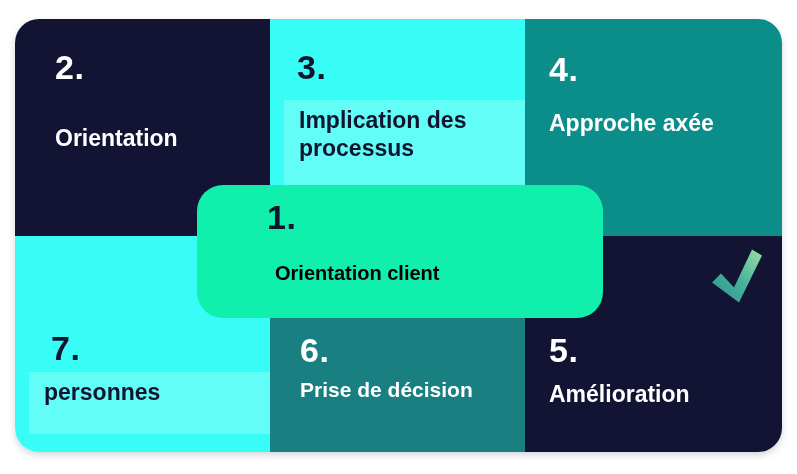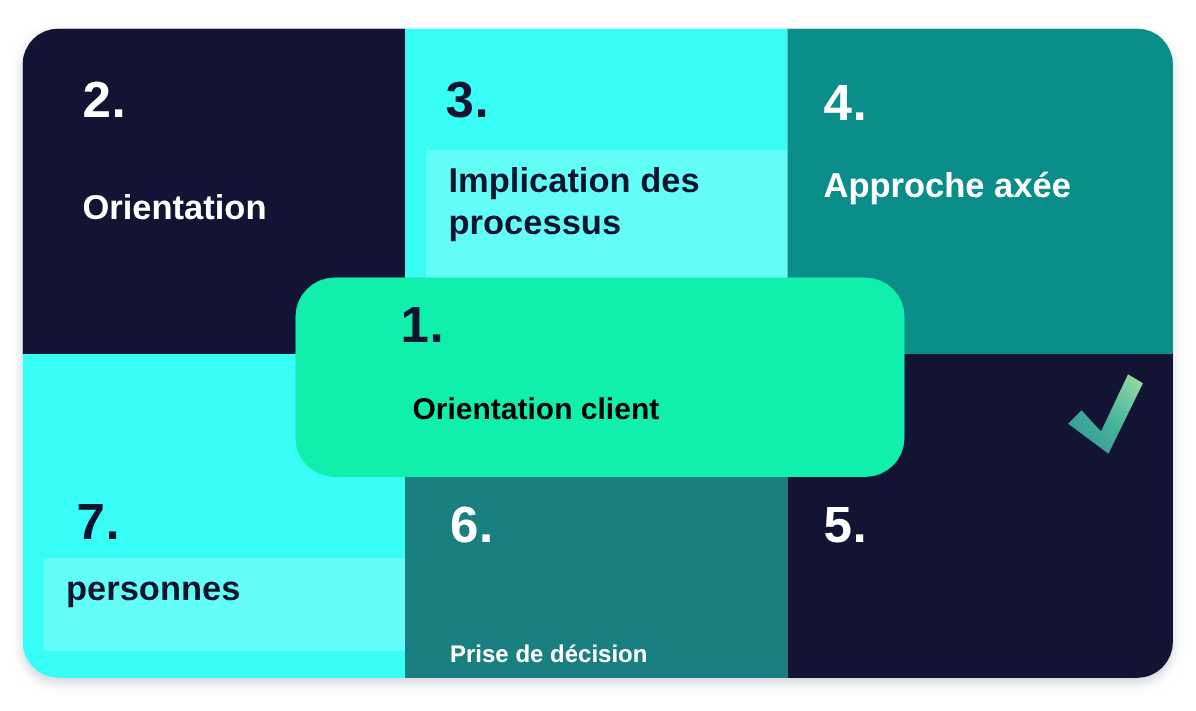"Prise de décision" .c6 .label { font-size: 16px -> 21px; margin-top: 47px -> none }
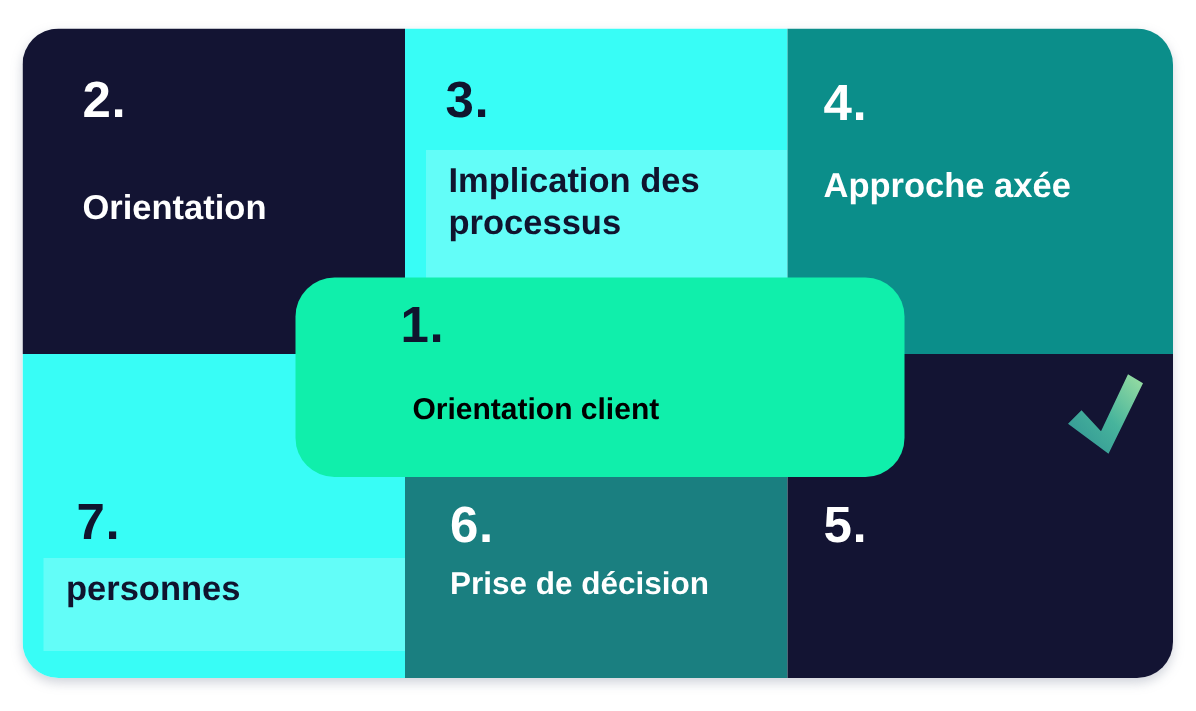"Amélioration" div.label { html: none -> <div>Amélioration</div> }
